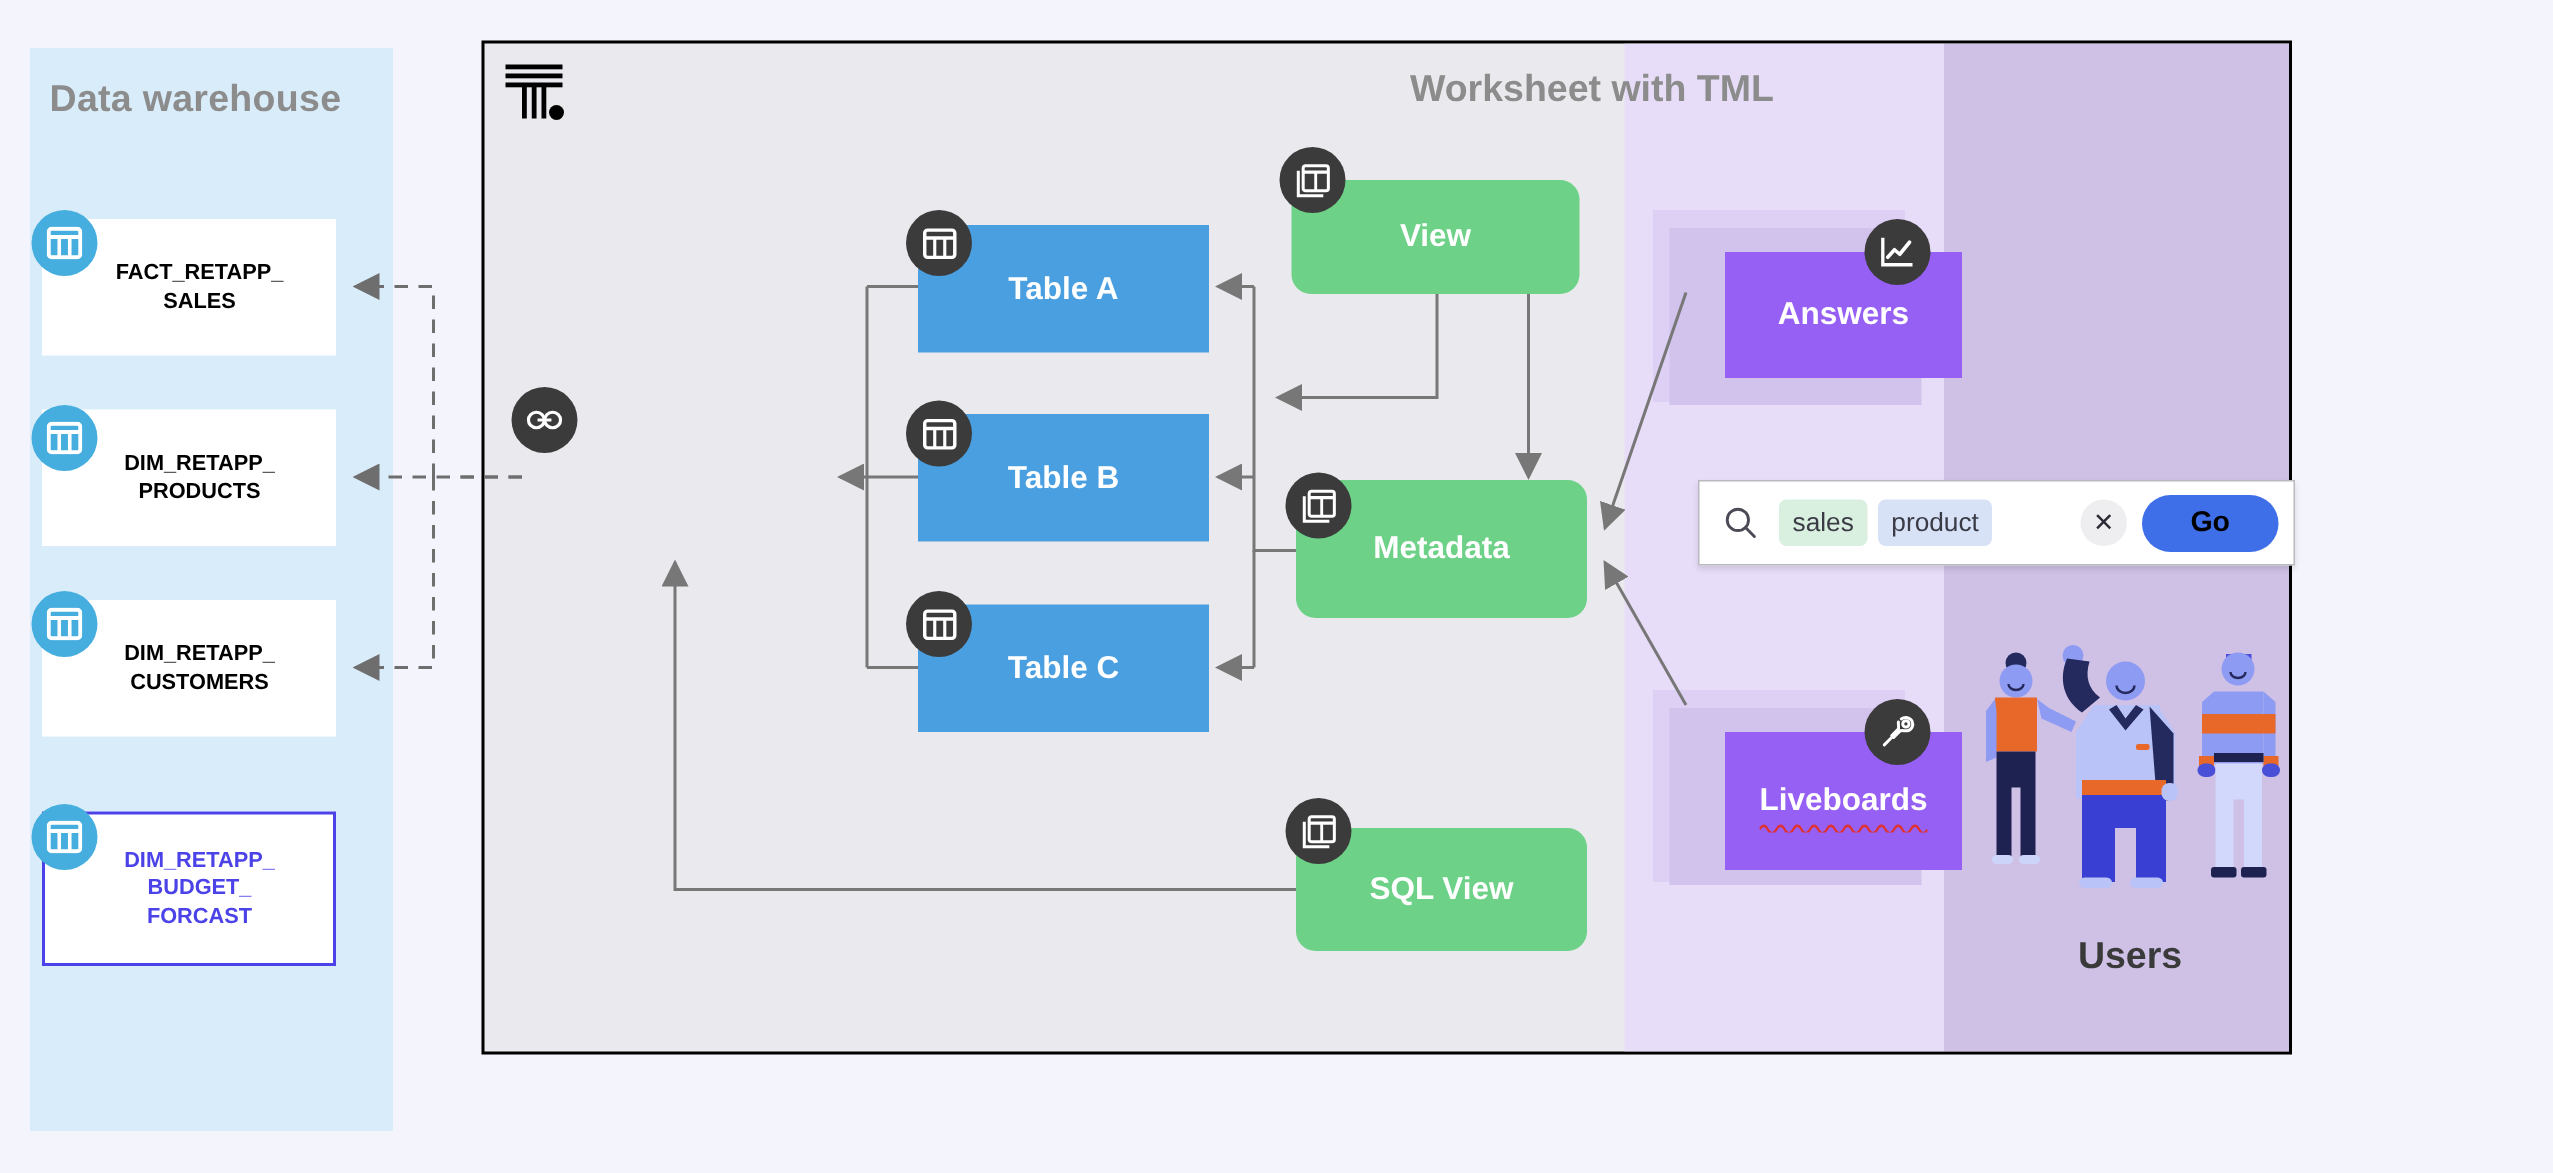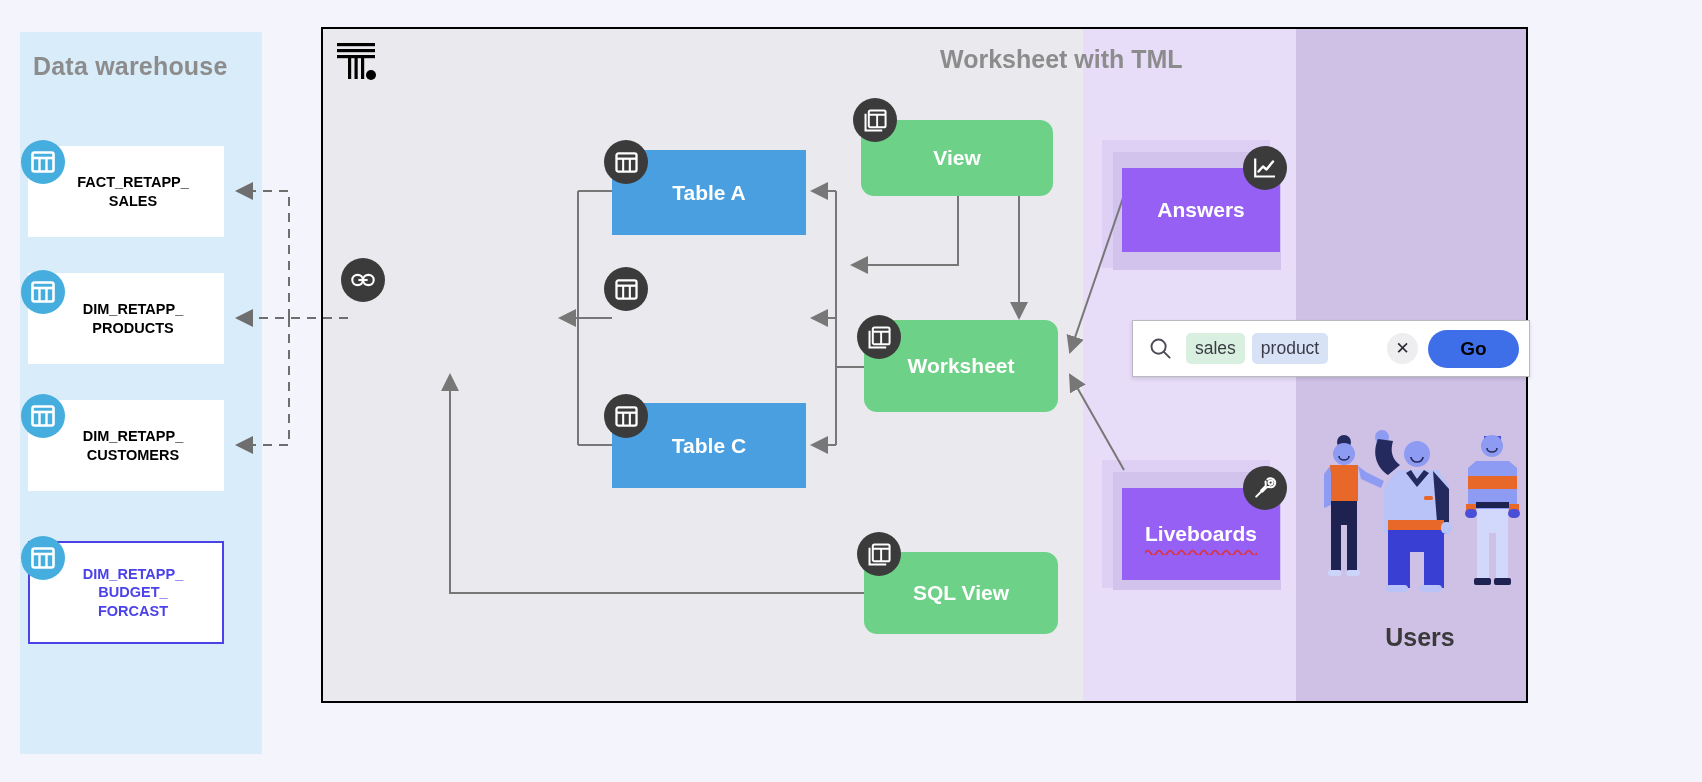"Answers" .node-purple { margin-left: none -> 28px }
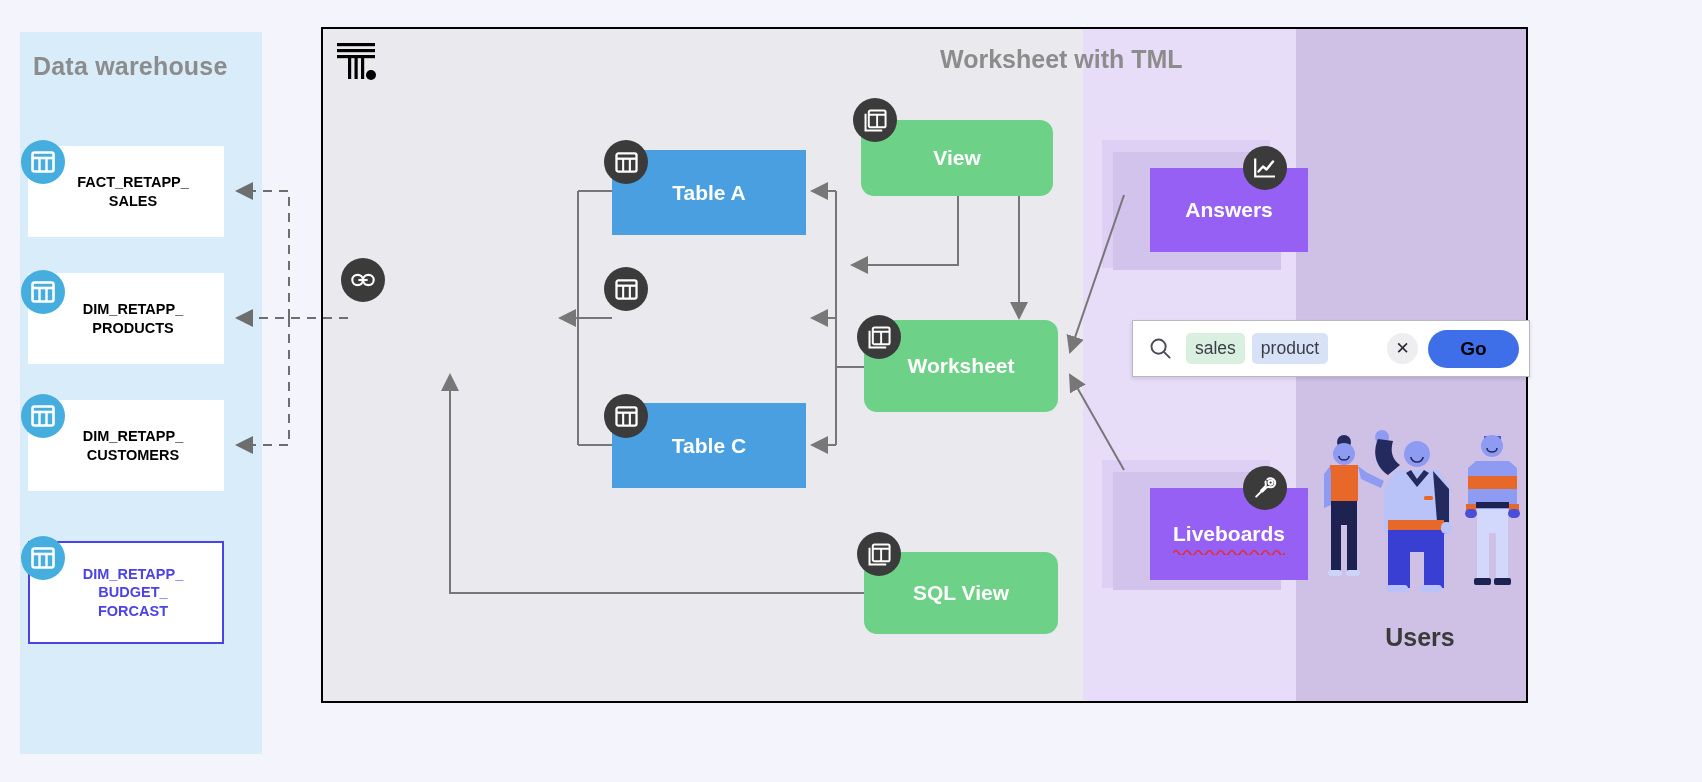"Table B" div.node { html: none -> <div> <span>Table B</span> </div> }
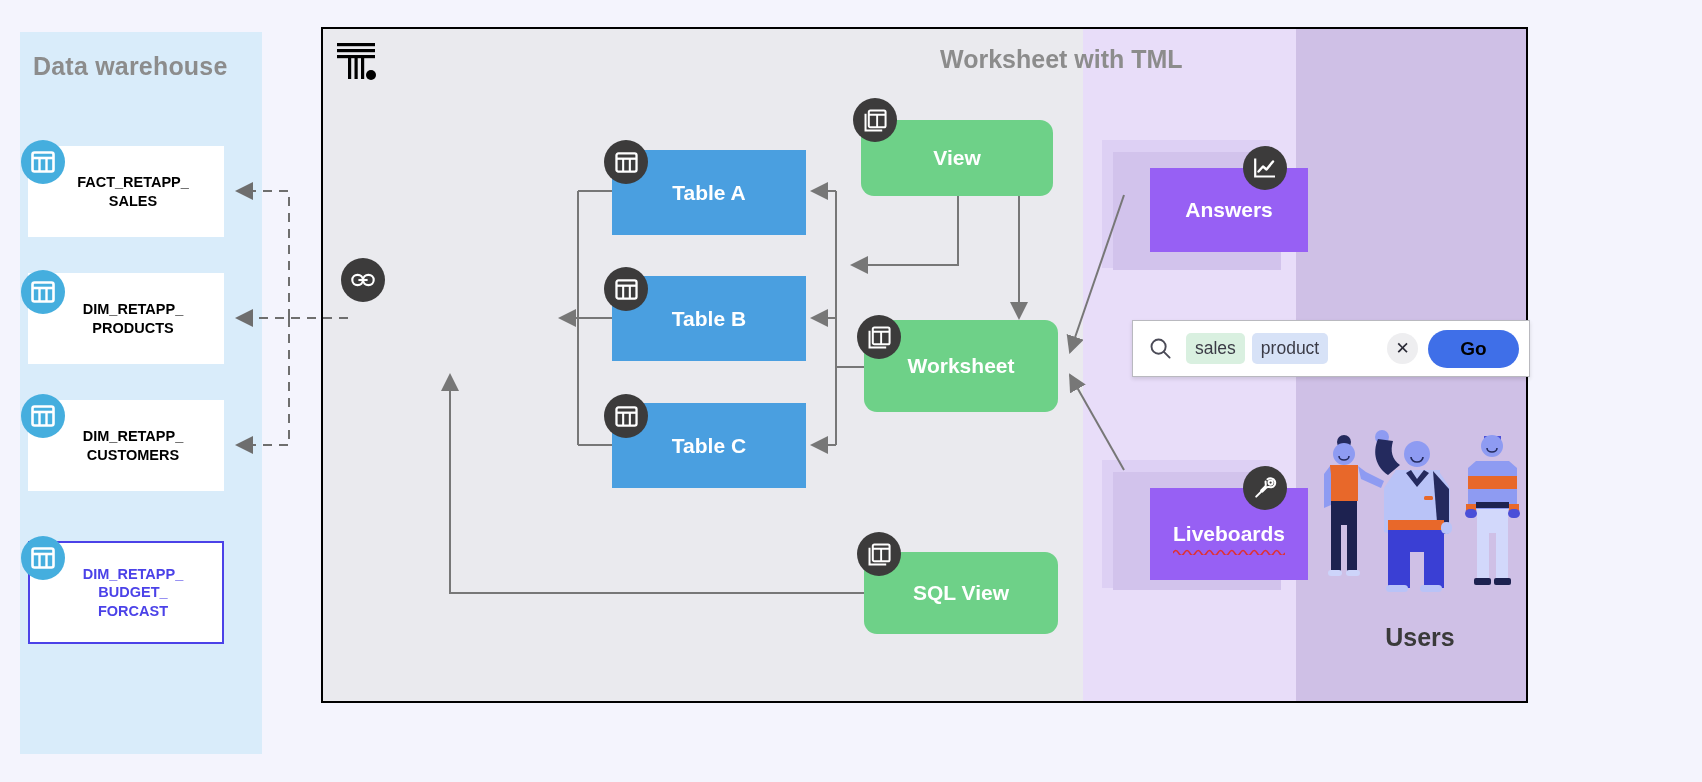"Worksheet" span { text: Worksheet -> Metadata }
